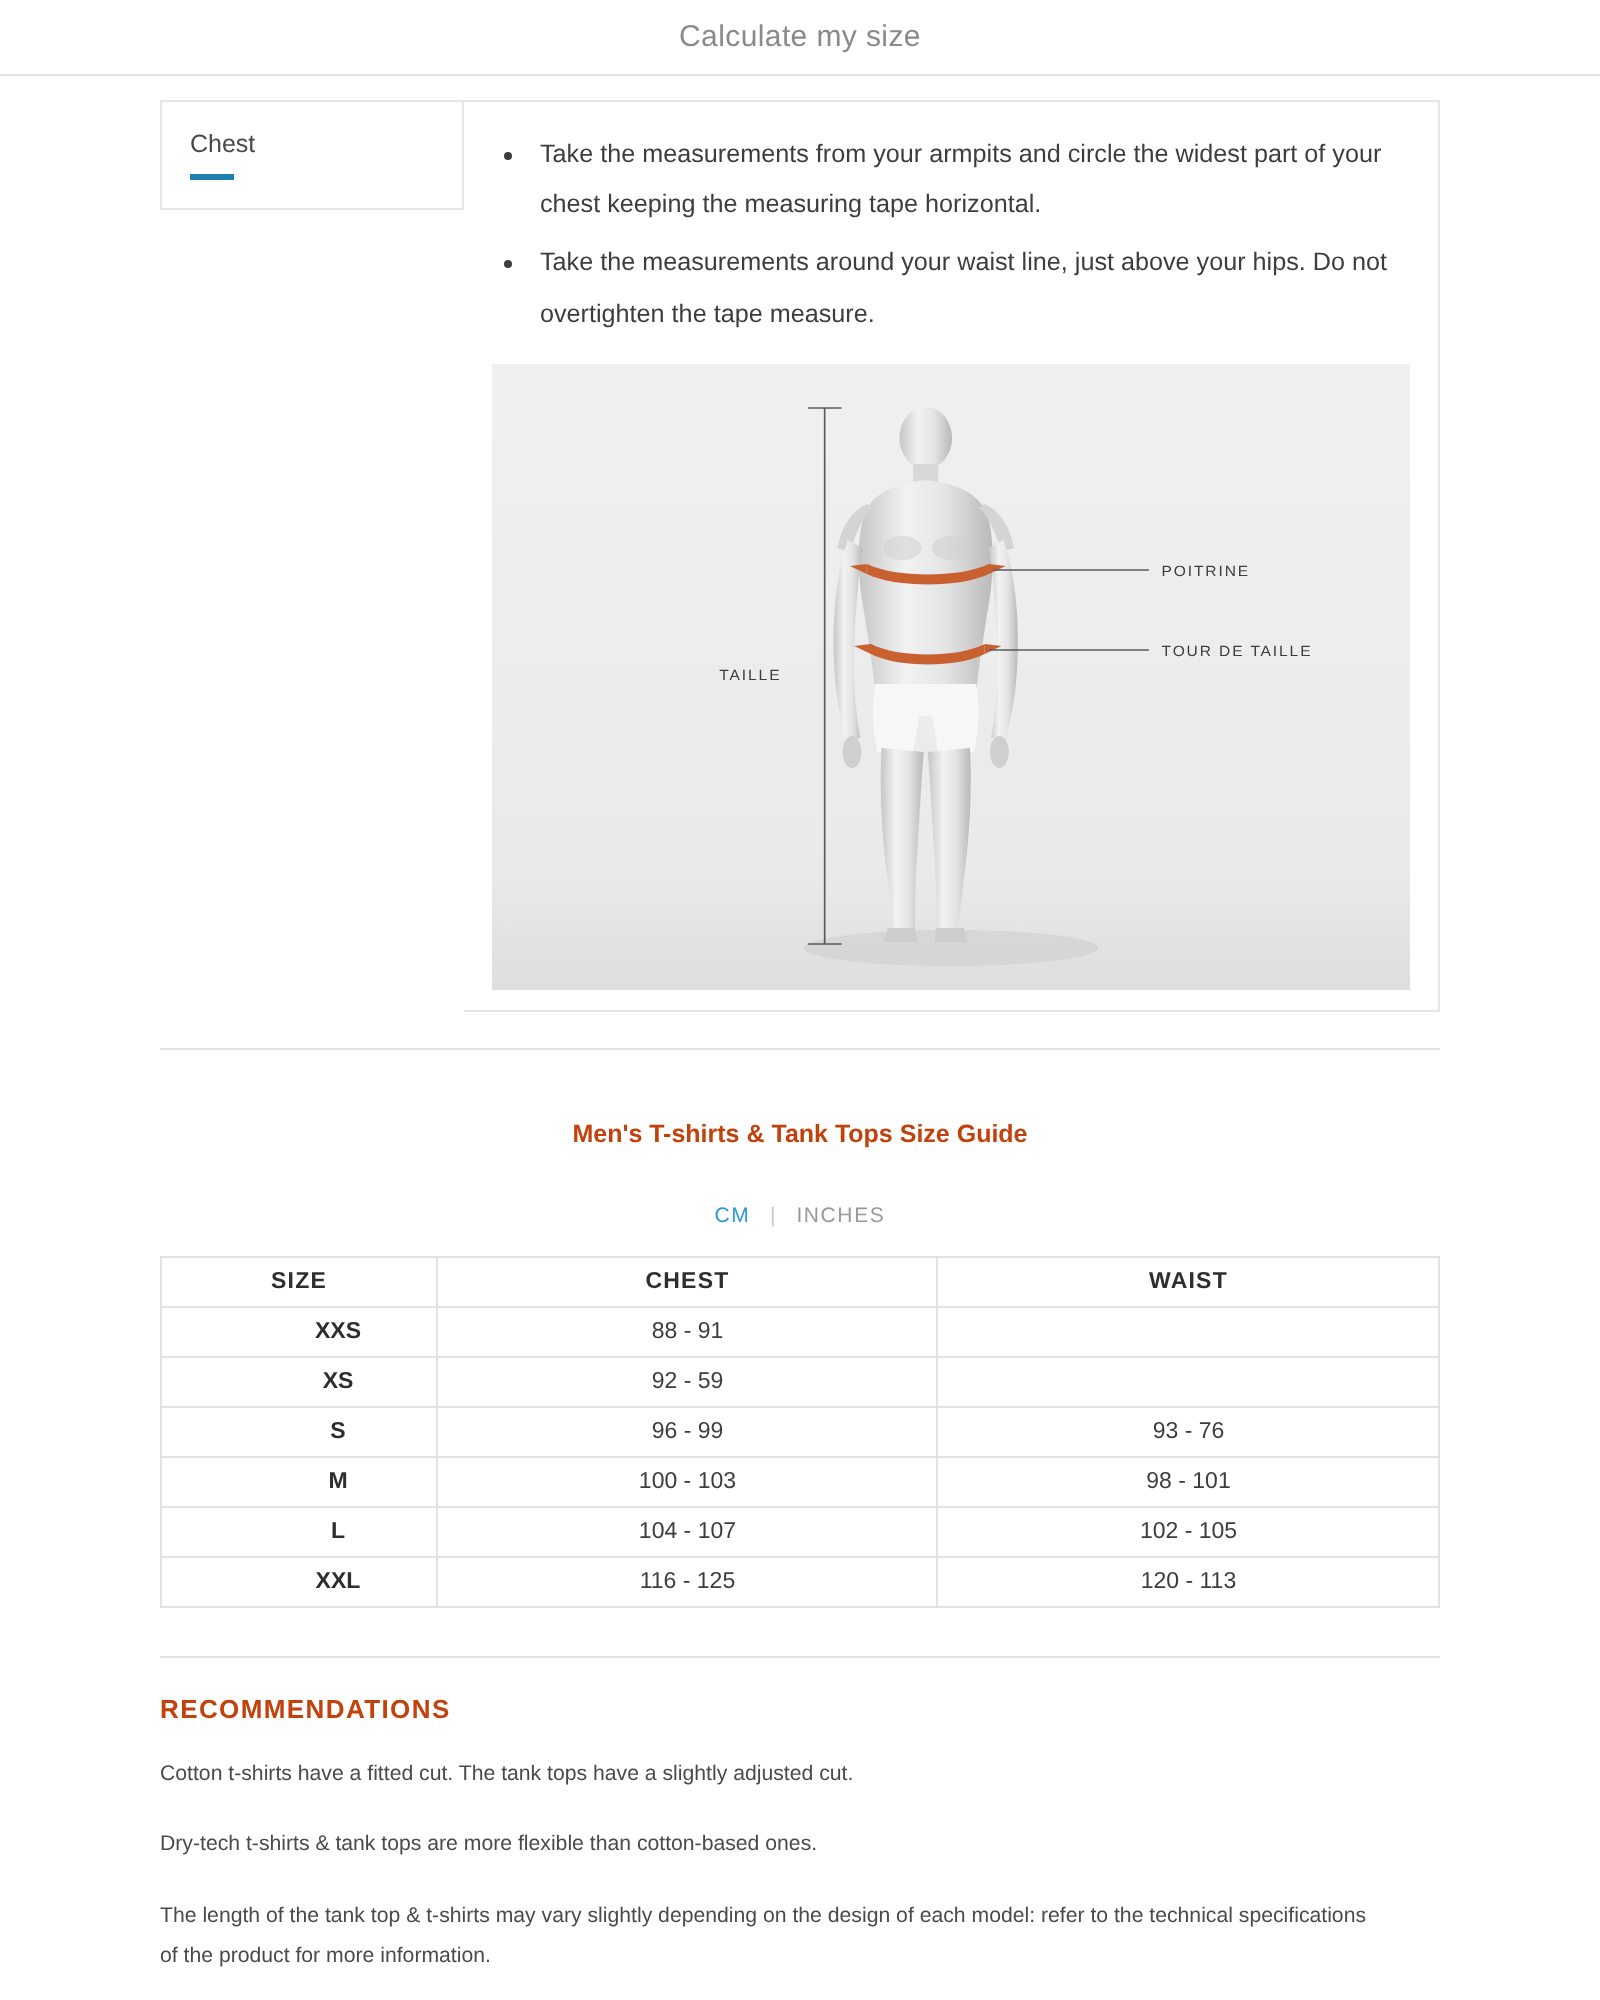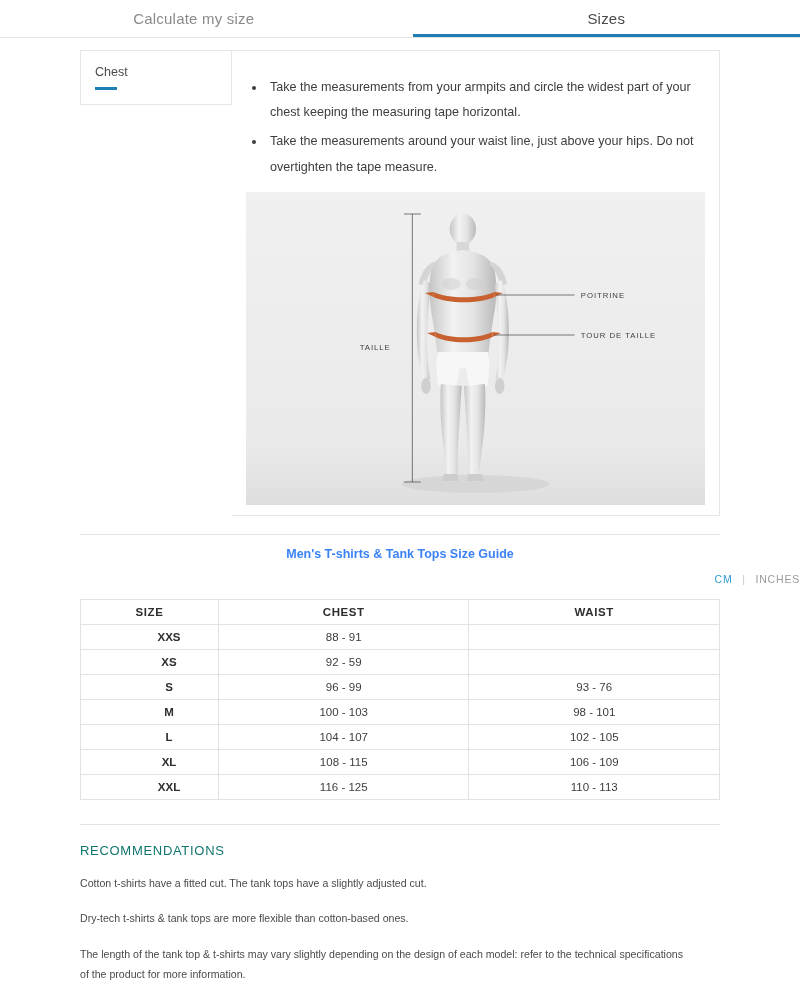"Sizes" div.tab { html: <div>Sizes</div> -> none }
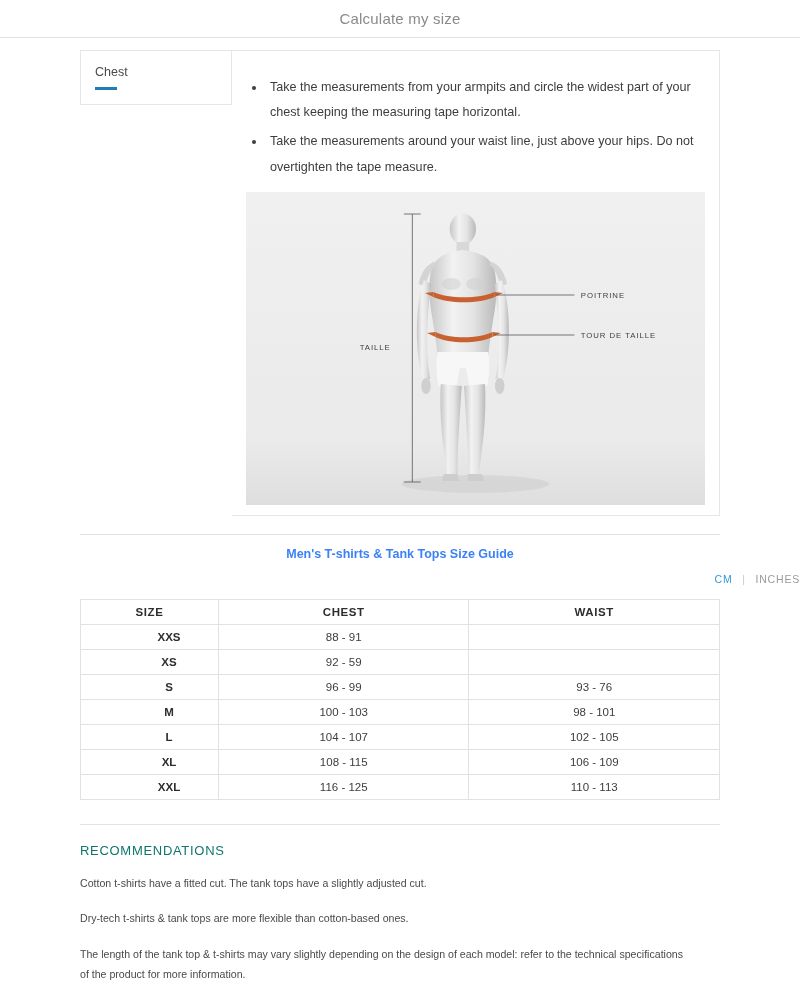"Take the measurements from your" .instructions { padding: 24px 14px 10px 14px -> 14px 14px 10px 14px }
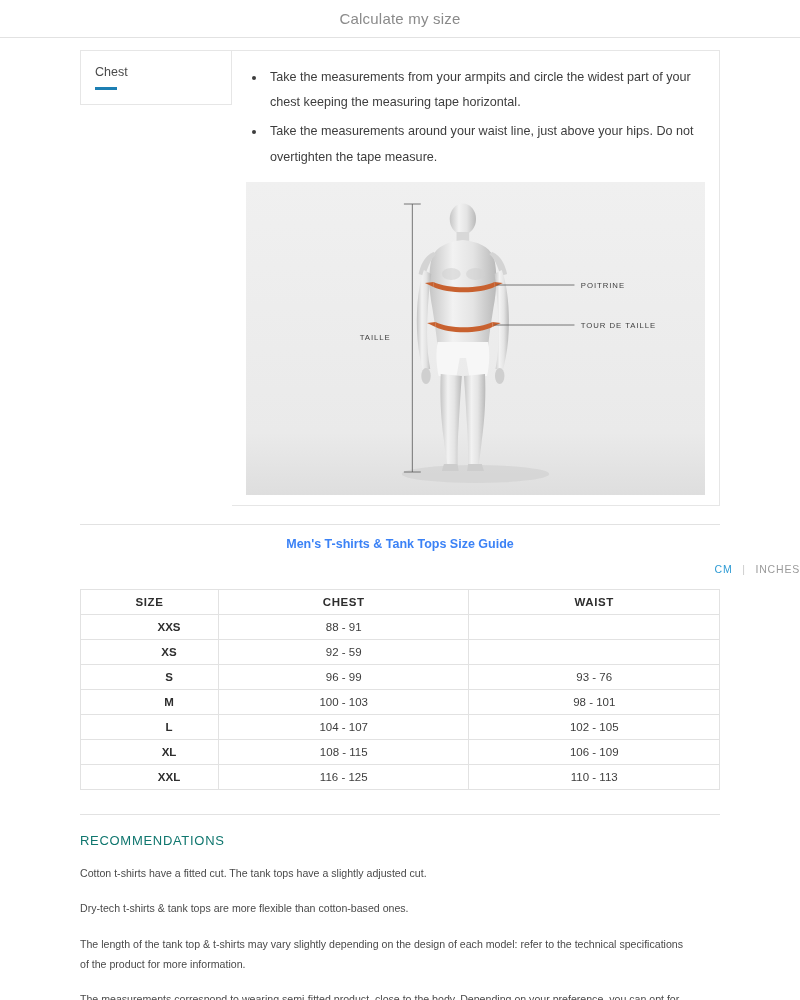"Men's T-shirts & Tank Tops" .guide-title { color: #3b82f6 -> #c2410c; margin-top: 12px -> 35px }
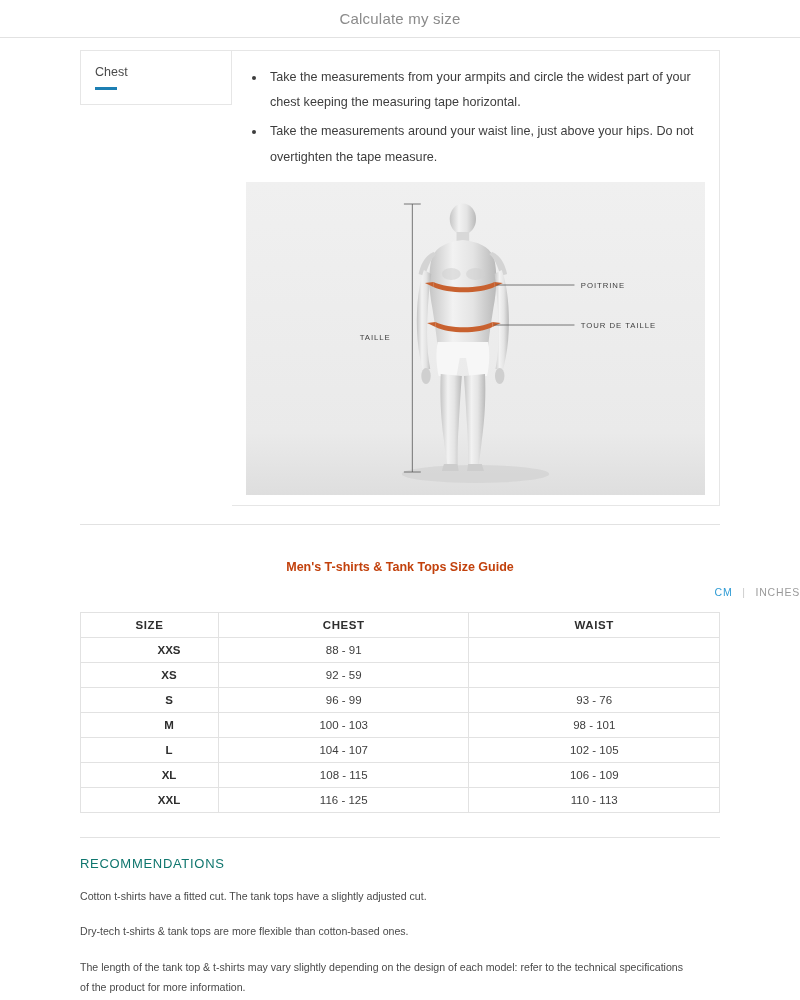"CM | INCHES" .units { margin-top: 12px -> 28px; text-align: right -> center }
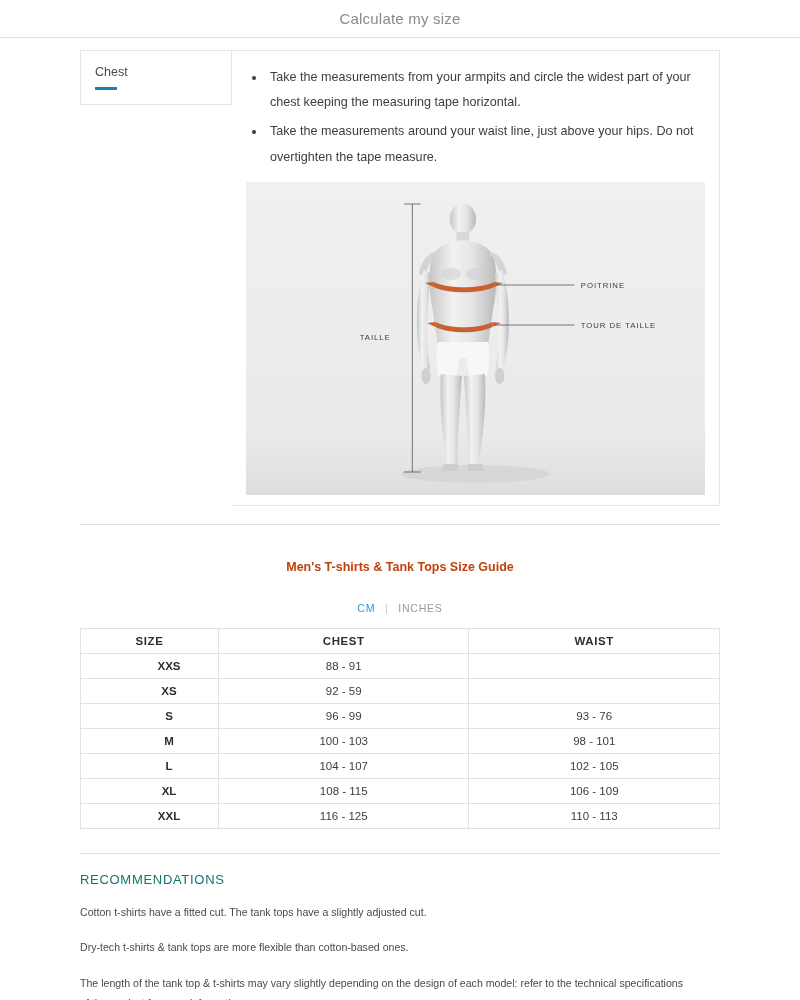"XL" tr { html: <tr> <td>XL</td> <td>108 - 115</td> <td>106 - 109</td> </tr> -> none }
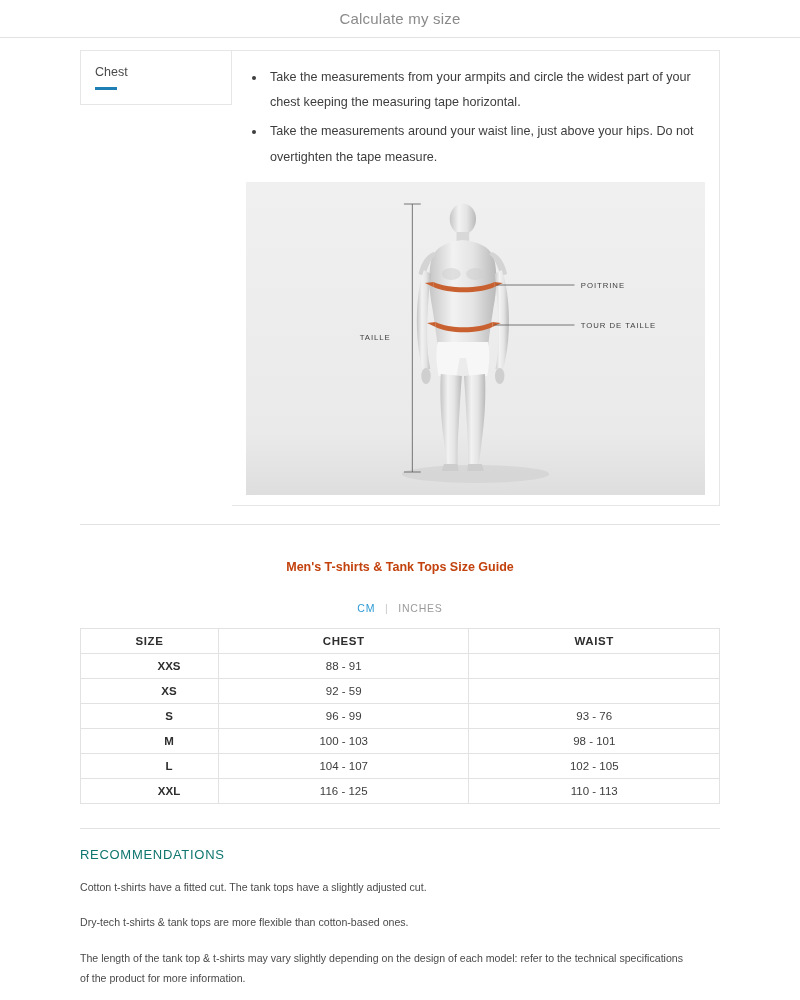"110 - 113" td { text: 110 -> 120 }
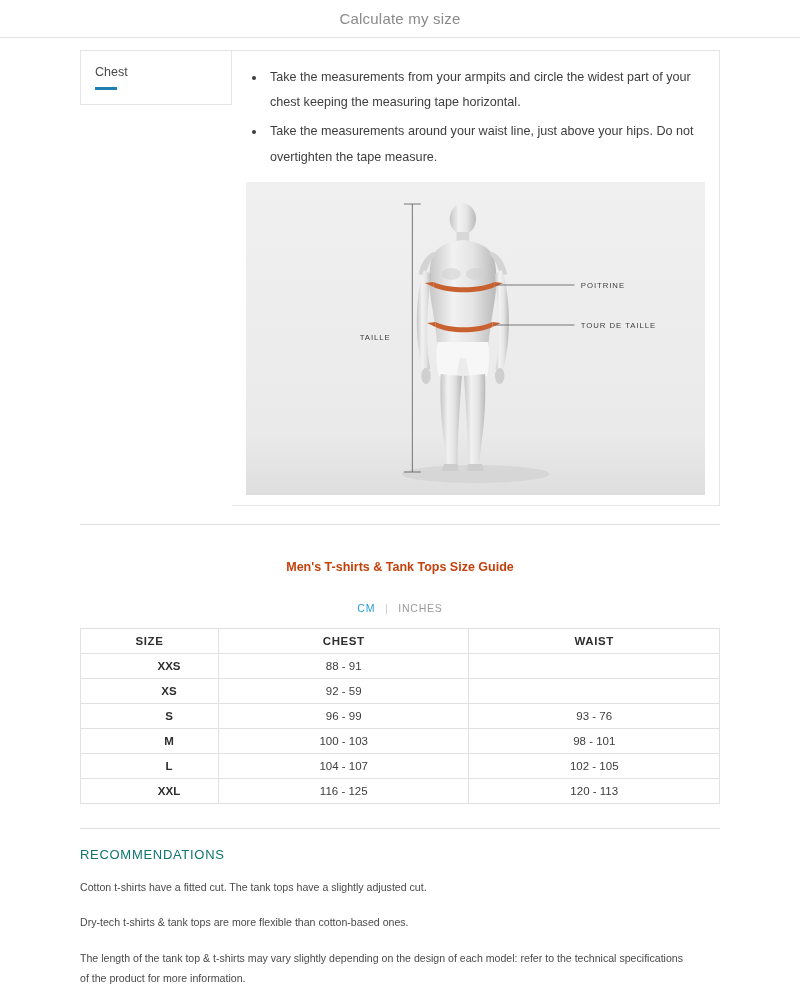"RECOMMENDATIONS" .rec-title { color: #0f766e -> #c2410c; font-weight: none -> bold }
